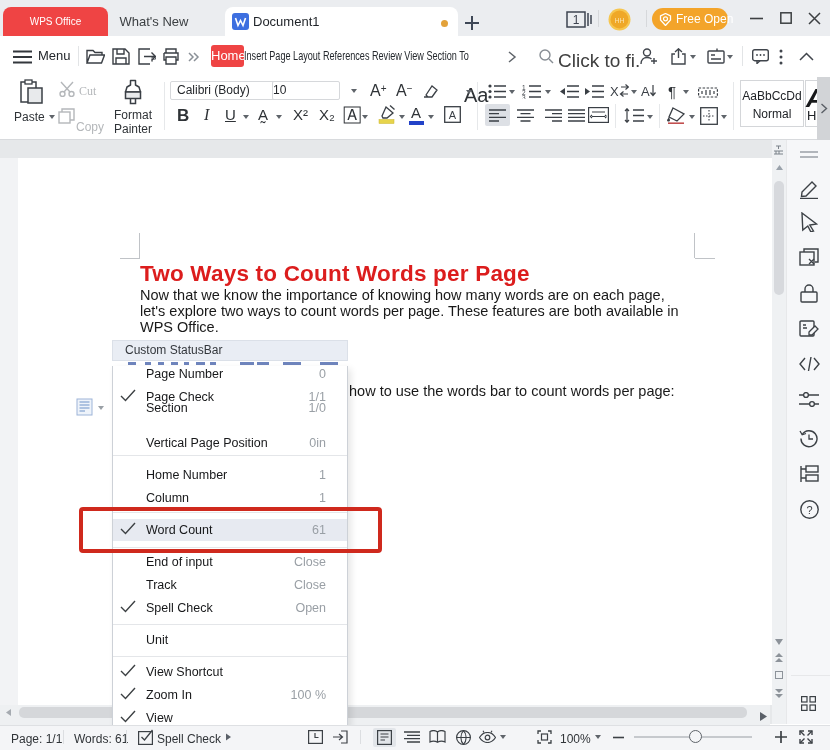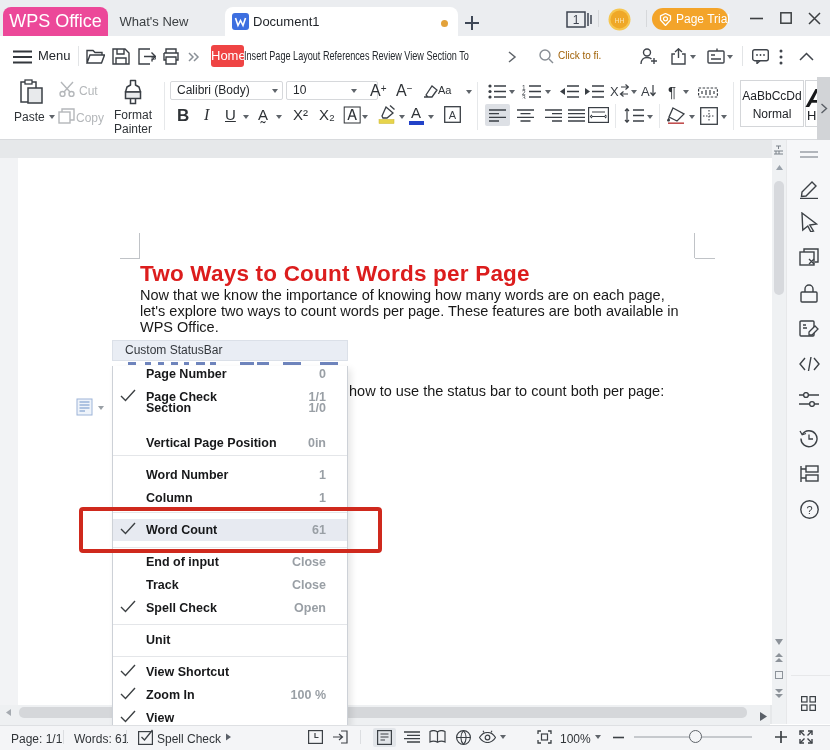"WPS Office" #tab-wps { background: #ec4899 -> #ef4444; font-size: 18px -> 10px }
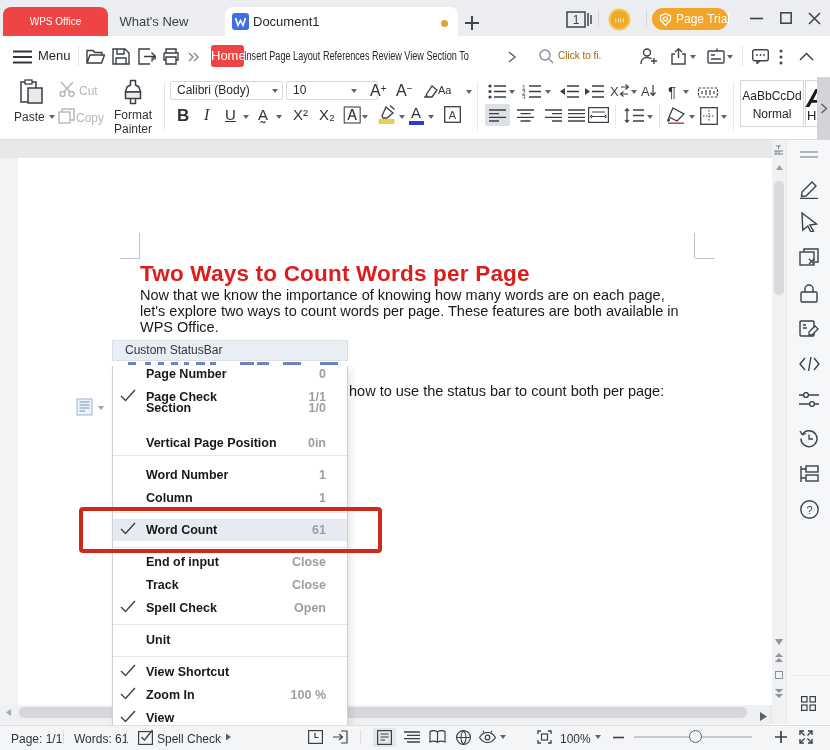"Page Trial" div.abs { text: Page Trial -> Free Open }
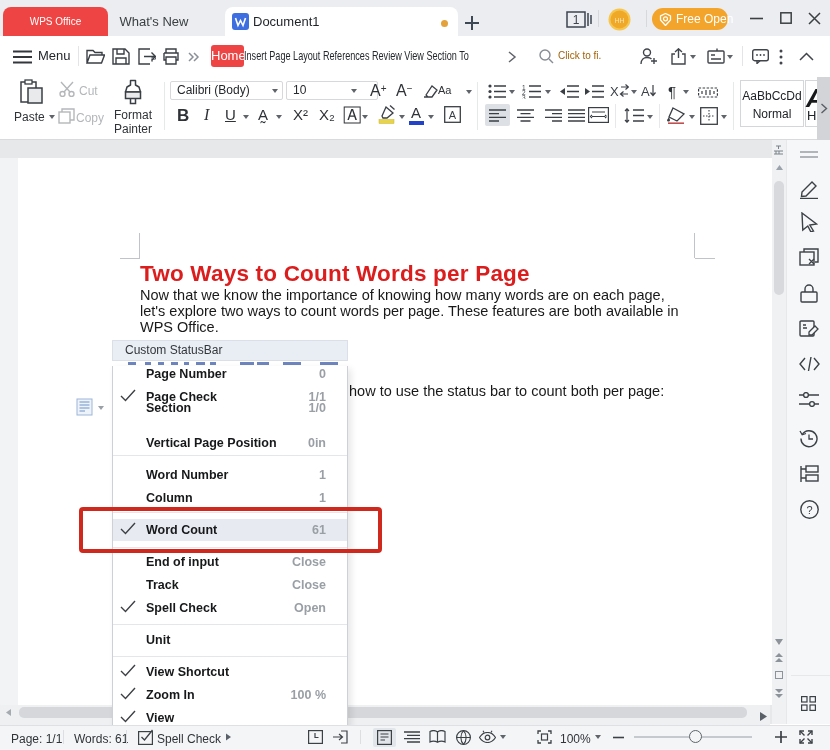"Click to fi." div.abs { color: #a16207 -> #404040; font-size: 10px -> 19px }
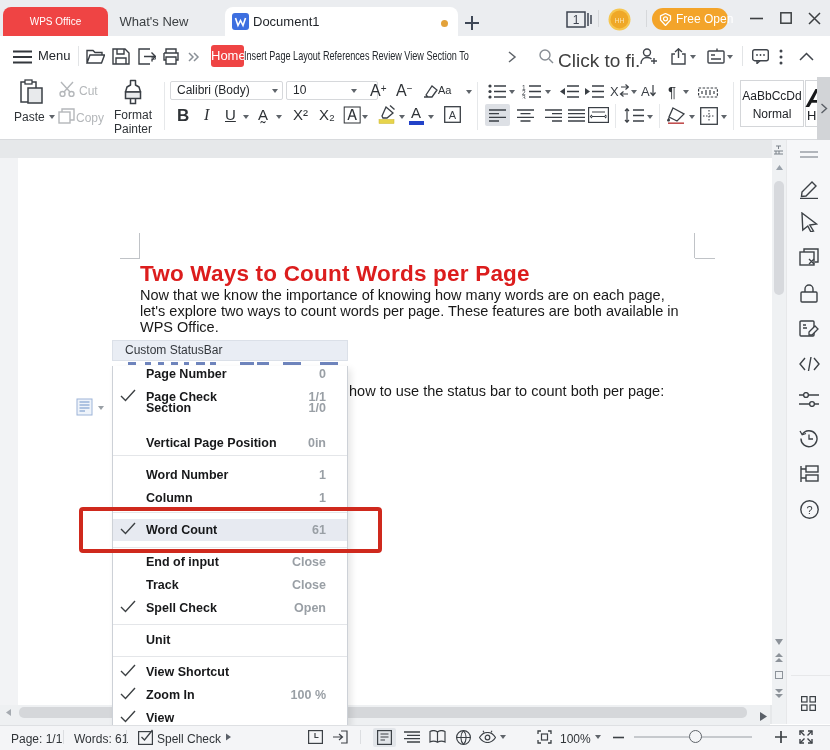"Cut" div.rlabel { font-family: none -> Liberation Serif, serif }
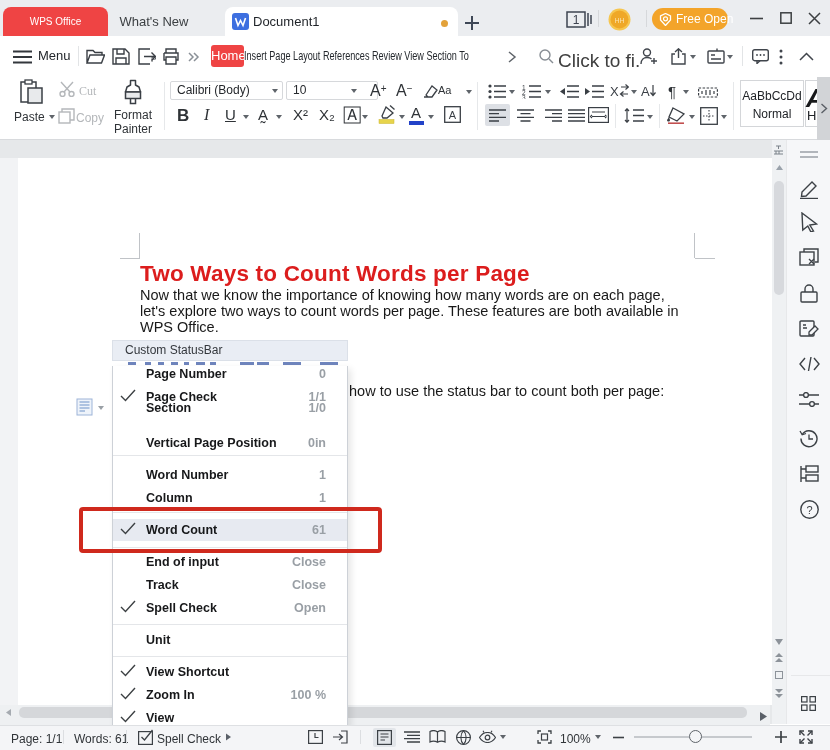"10" div.combo { left: 286px -> 272px; padding-left: 6px -> none; width: 92px -> 68px }
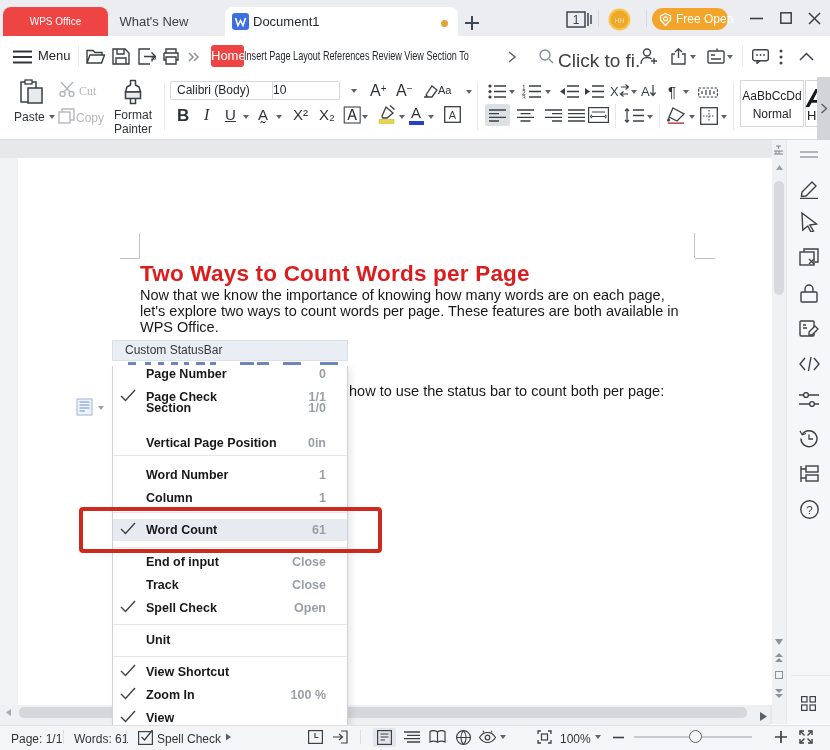"Aa" div.rlabel { font-size: 11px -> 20px; left: 438px -> 464px }
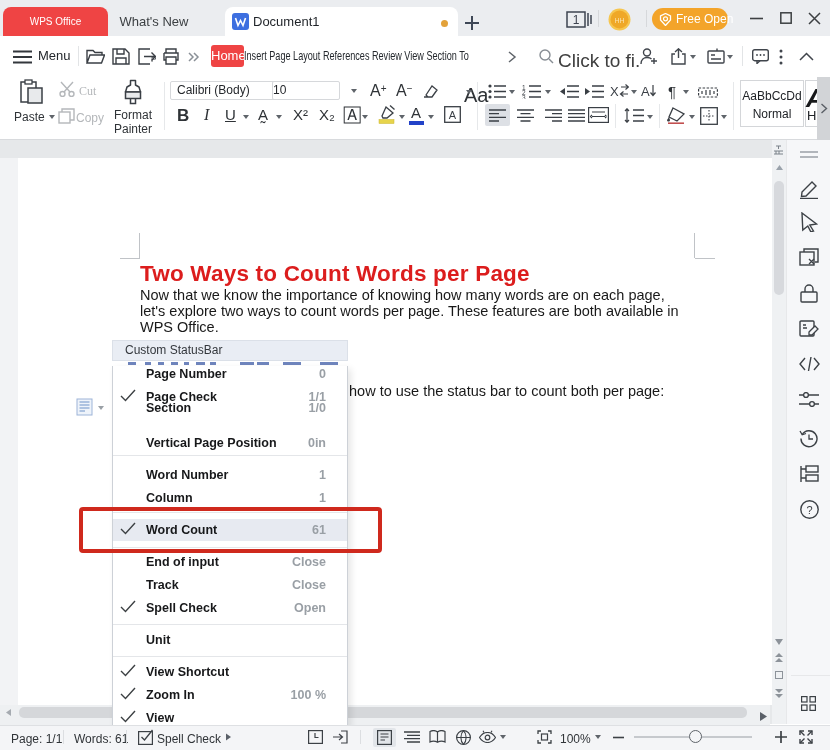"Copy" div.rlabel { top: 111px -> 120px }
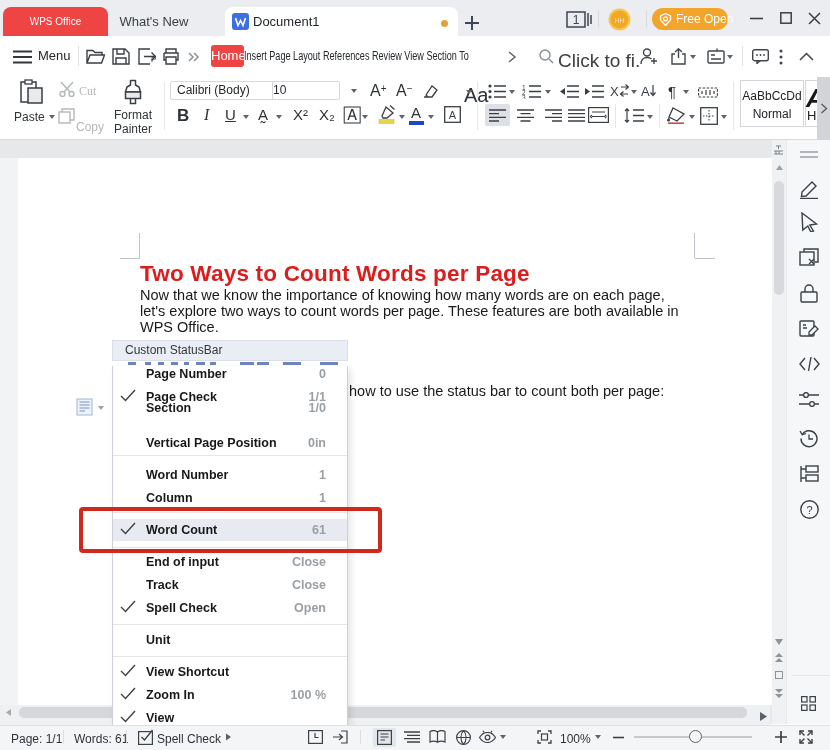"Page Number" .prow { font-weight: bold -> none }
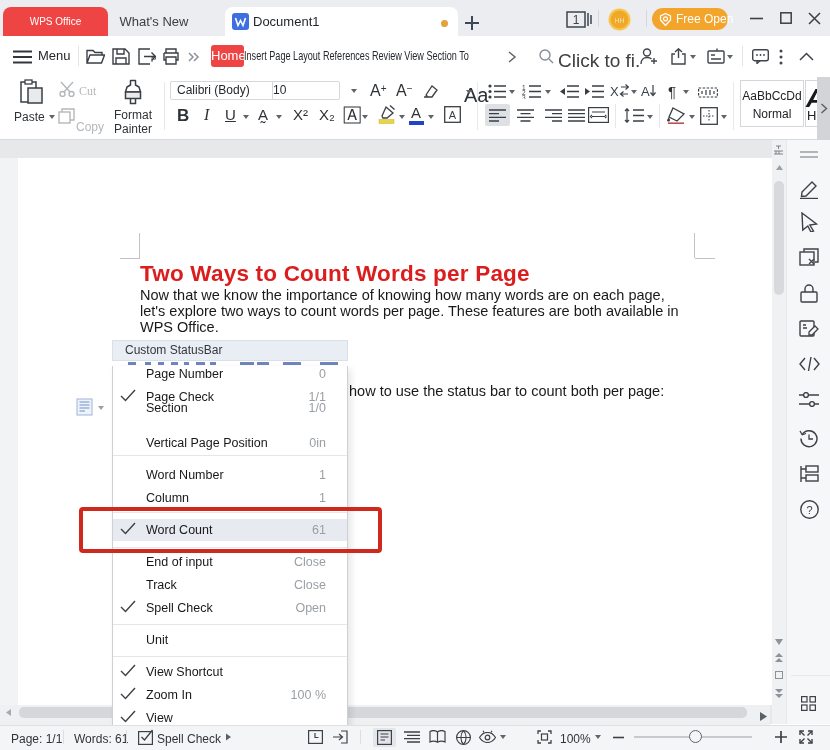"how to use the status" div.abs { text: status bar to count both -> words bar to count words }
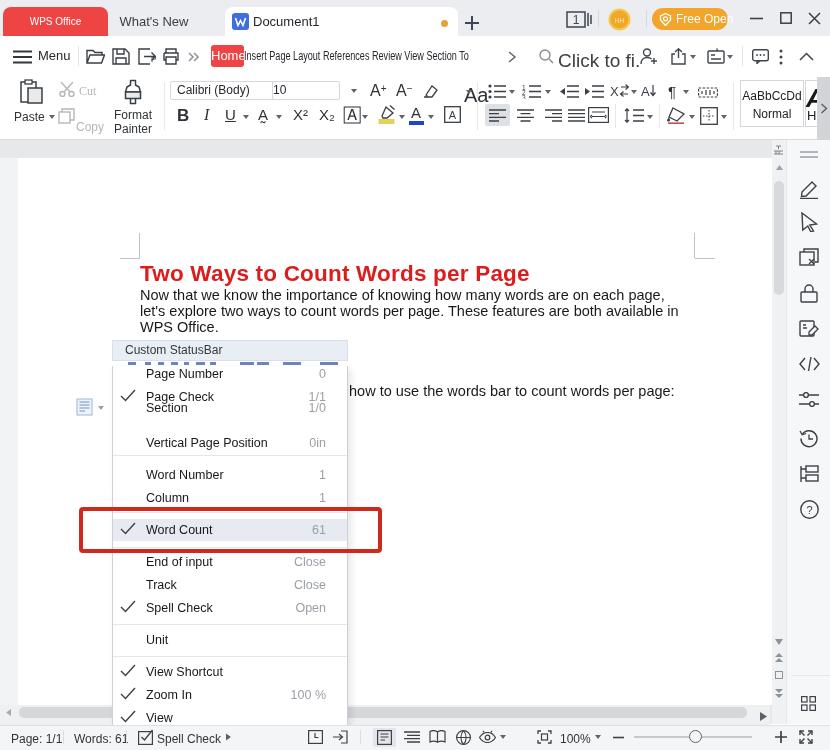"Word Number" span.lbl { text: Word -> Home }
